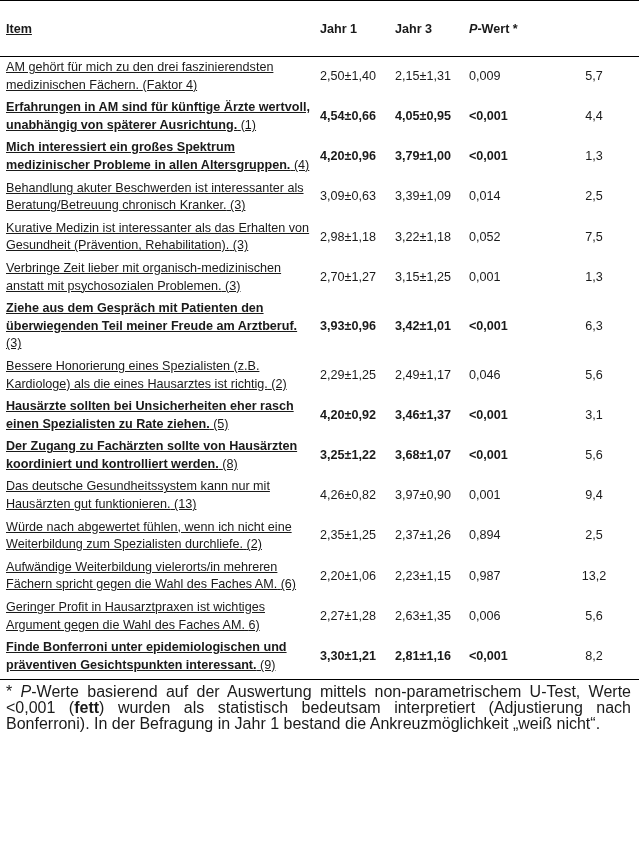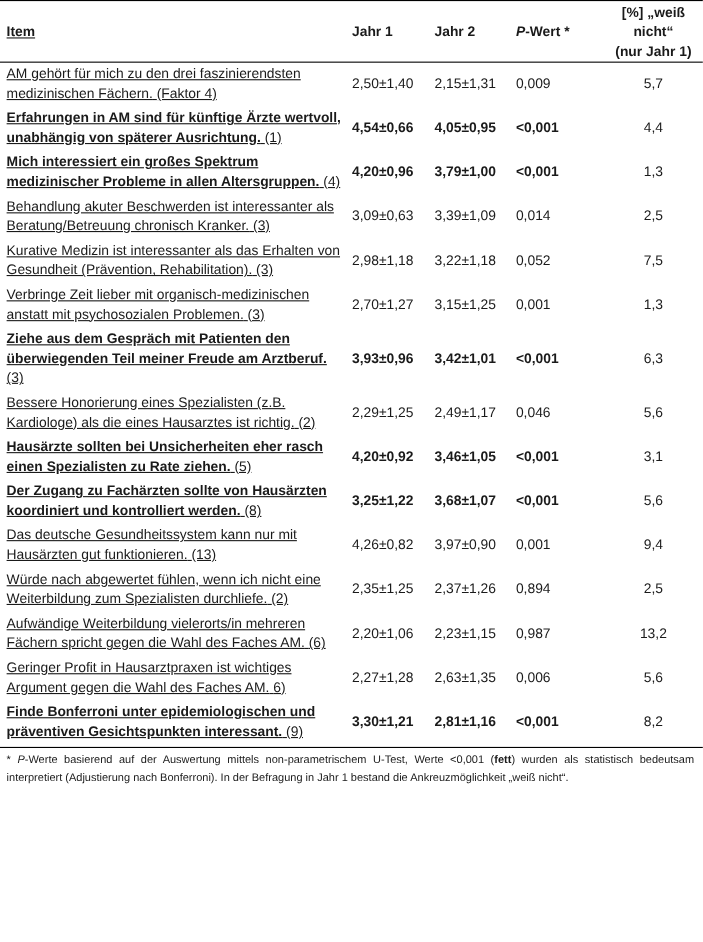"[%] „weiß" div.c-wn { html: <div> <div>[%] „weiß</div> <div>nicht“</div> <div>(nur Jahr 1)</div> </div> -> none }
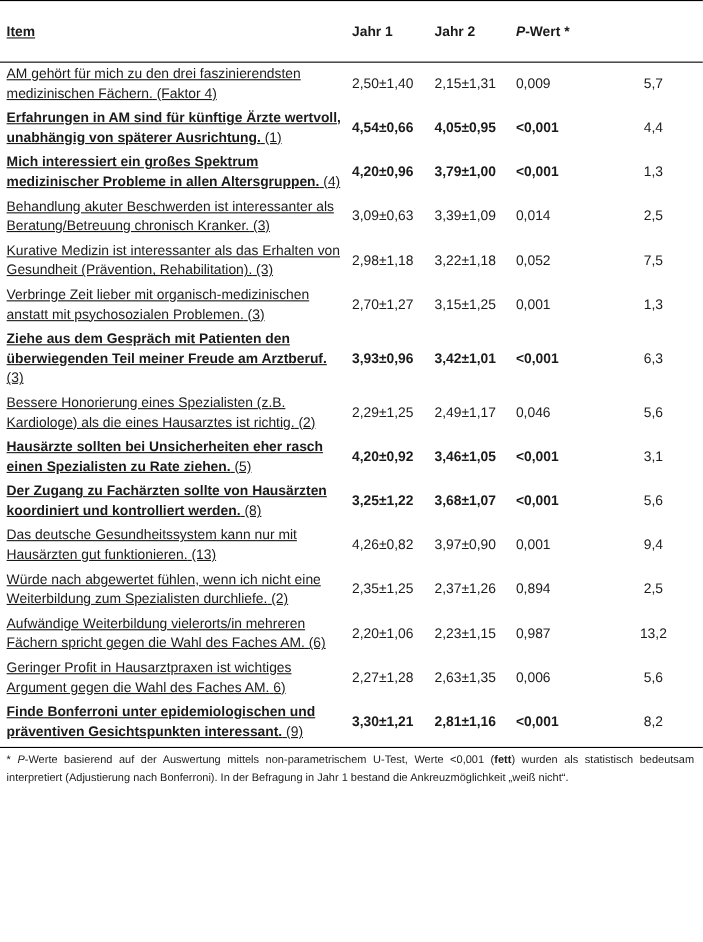"Jahr 2" div.c-j5 { text: 2 -> 3 }
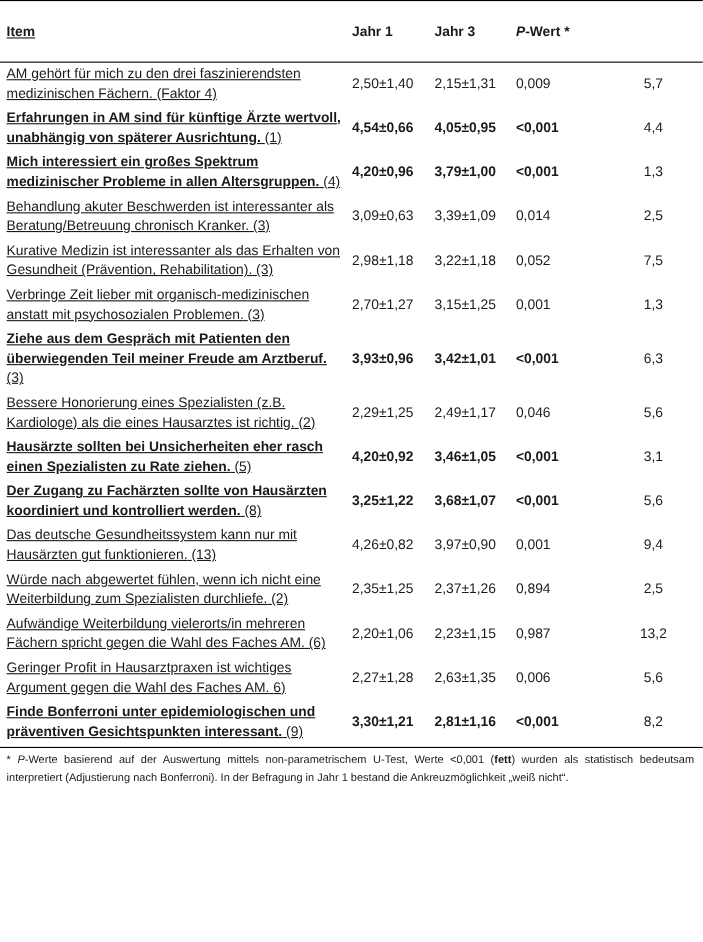"3,46±1,05" div.c-j5 { text: 1,05 -> 1,37 }
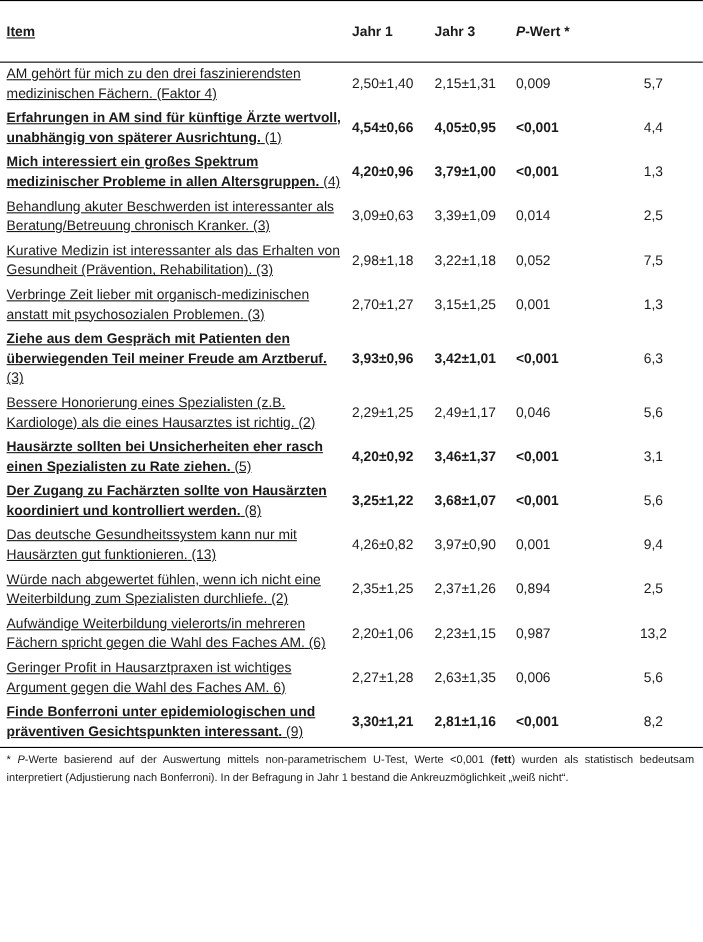"* P-Werte basierend auf der" .foot { font-size: 10px -> 16px }
